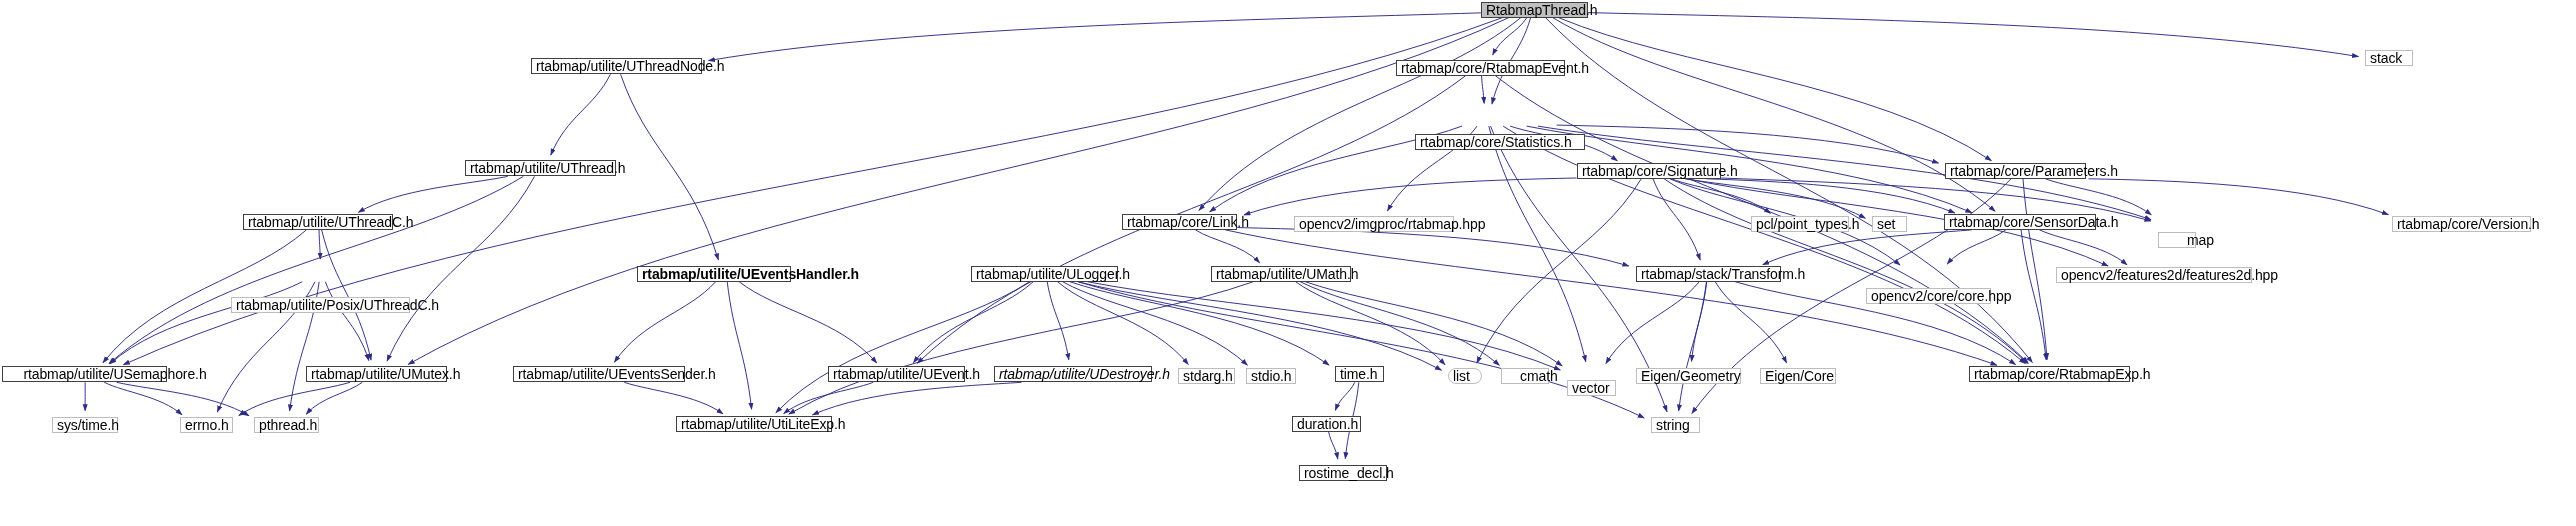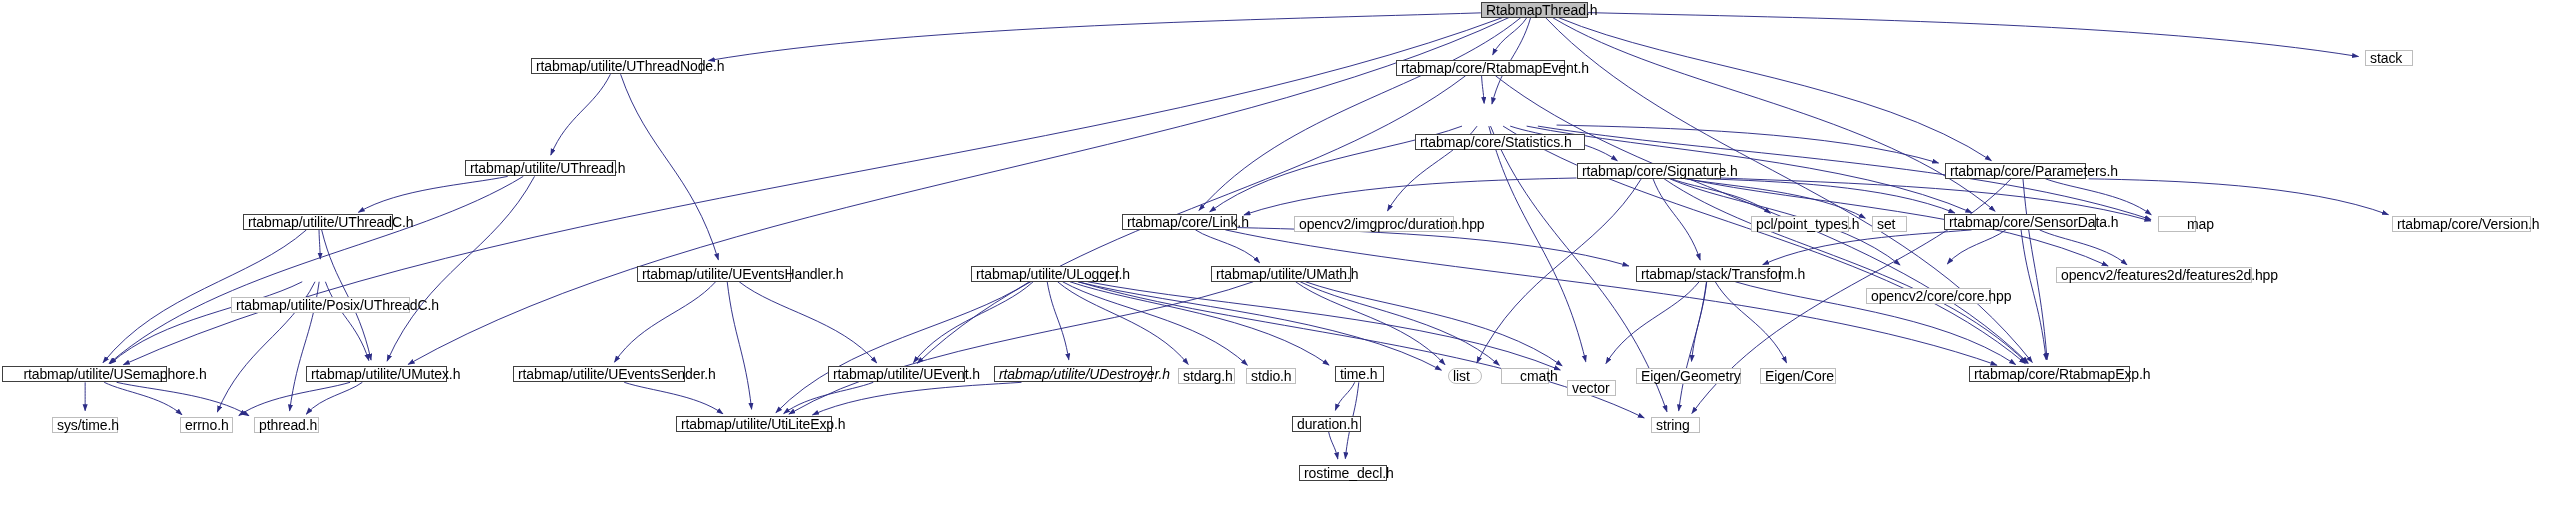"opencv2/imgproc/duration.hpp" span.node-label { text: opencv2/imgproc/duration.hpp -> opencv2/imgproc/rtabmap.hpp }
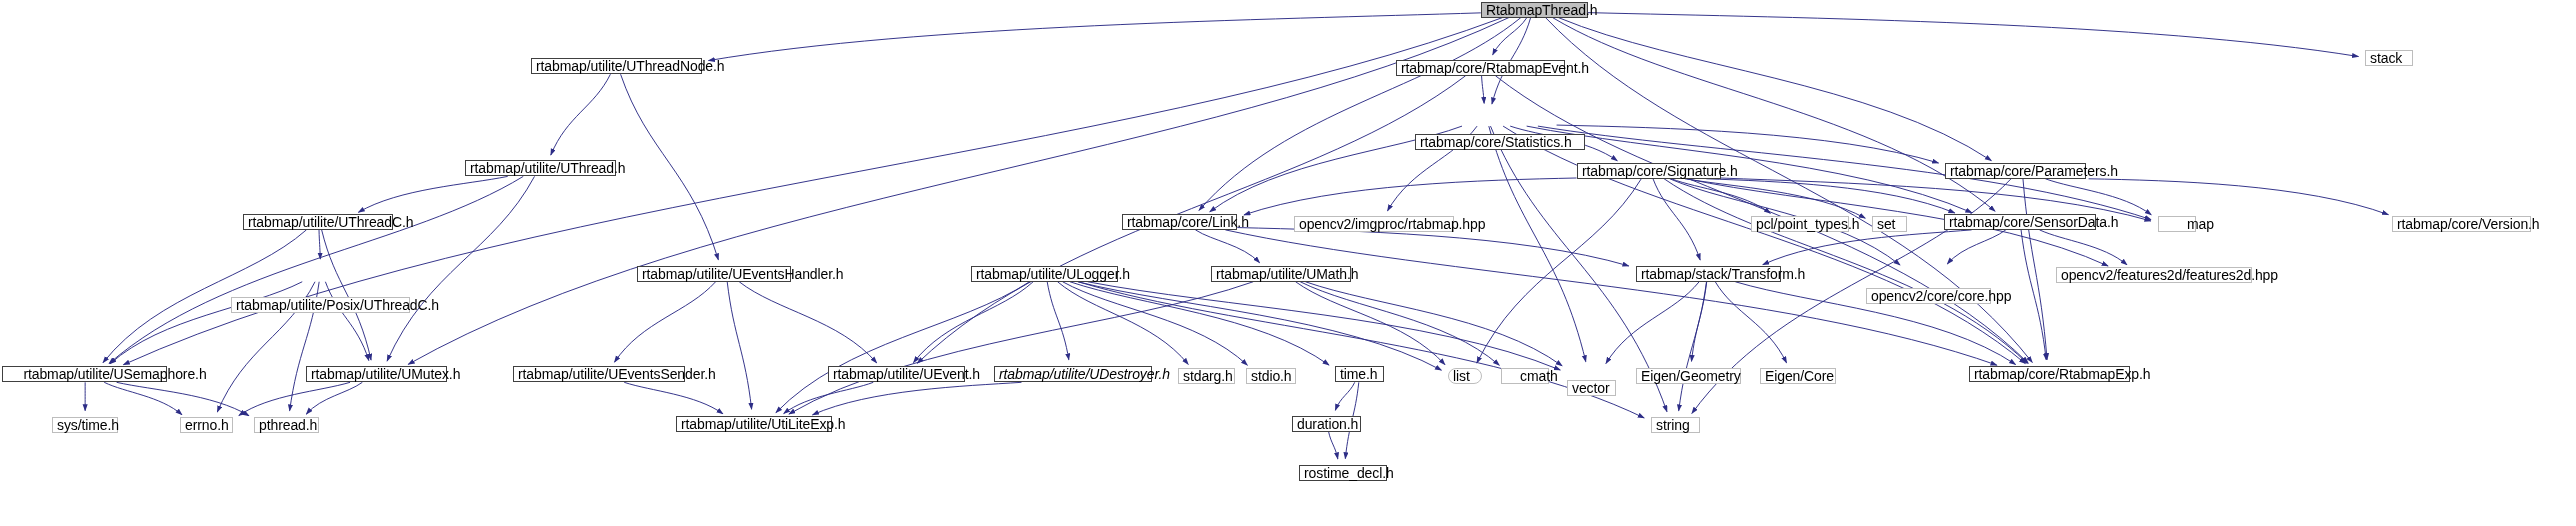"map" div.node { top: 216px -> 232px }
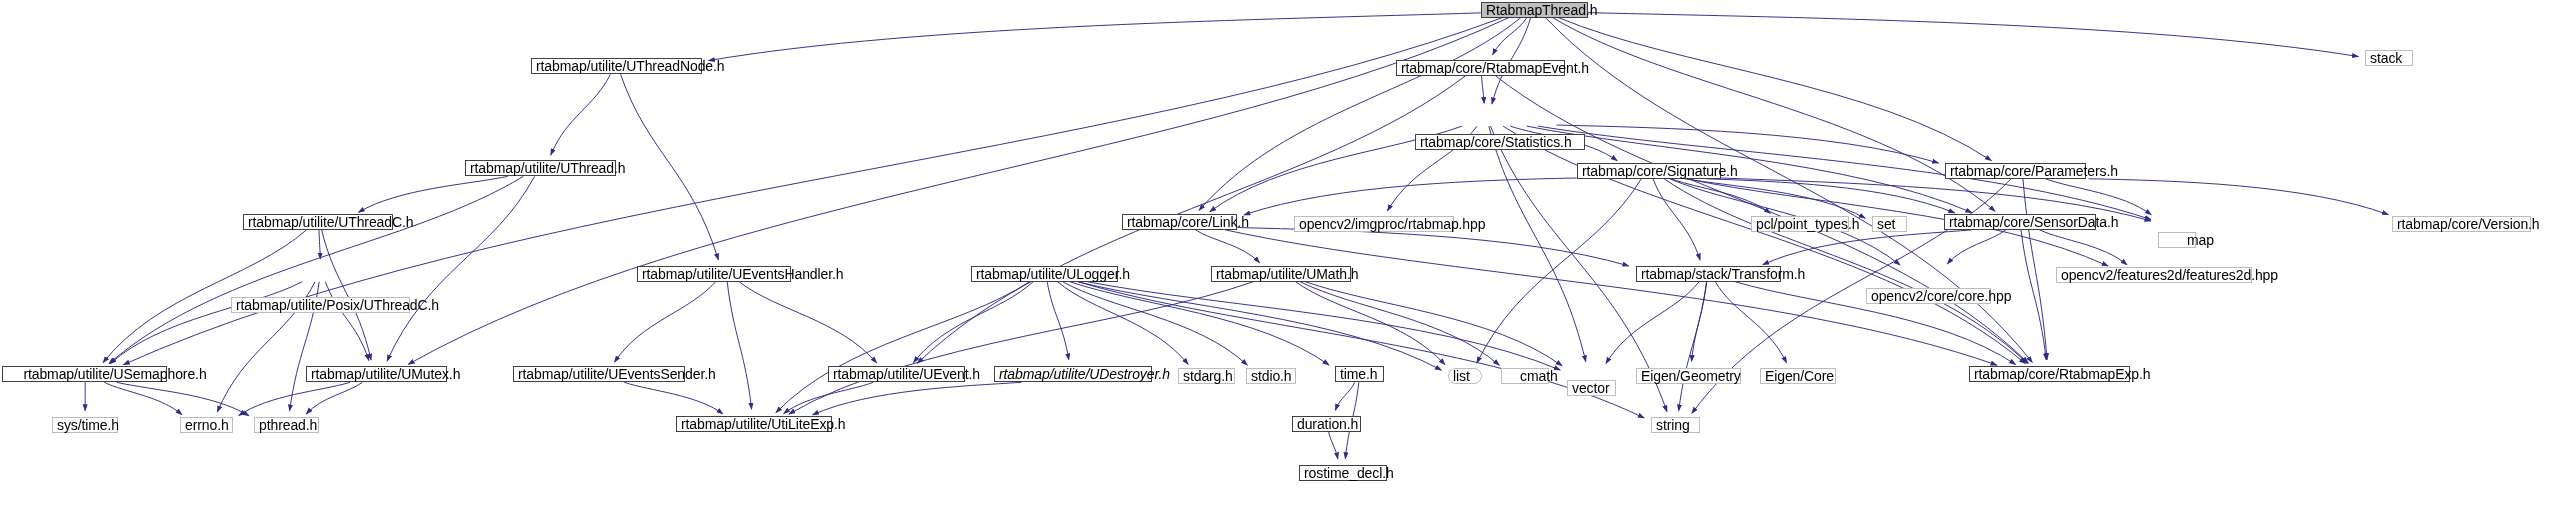"rtabmap/utilite/UEventsHandler.h" div.node { font-weight: none -> bold }
